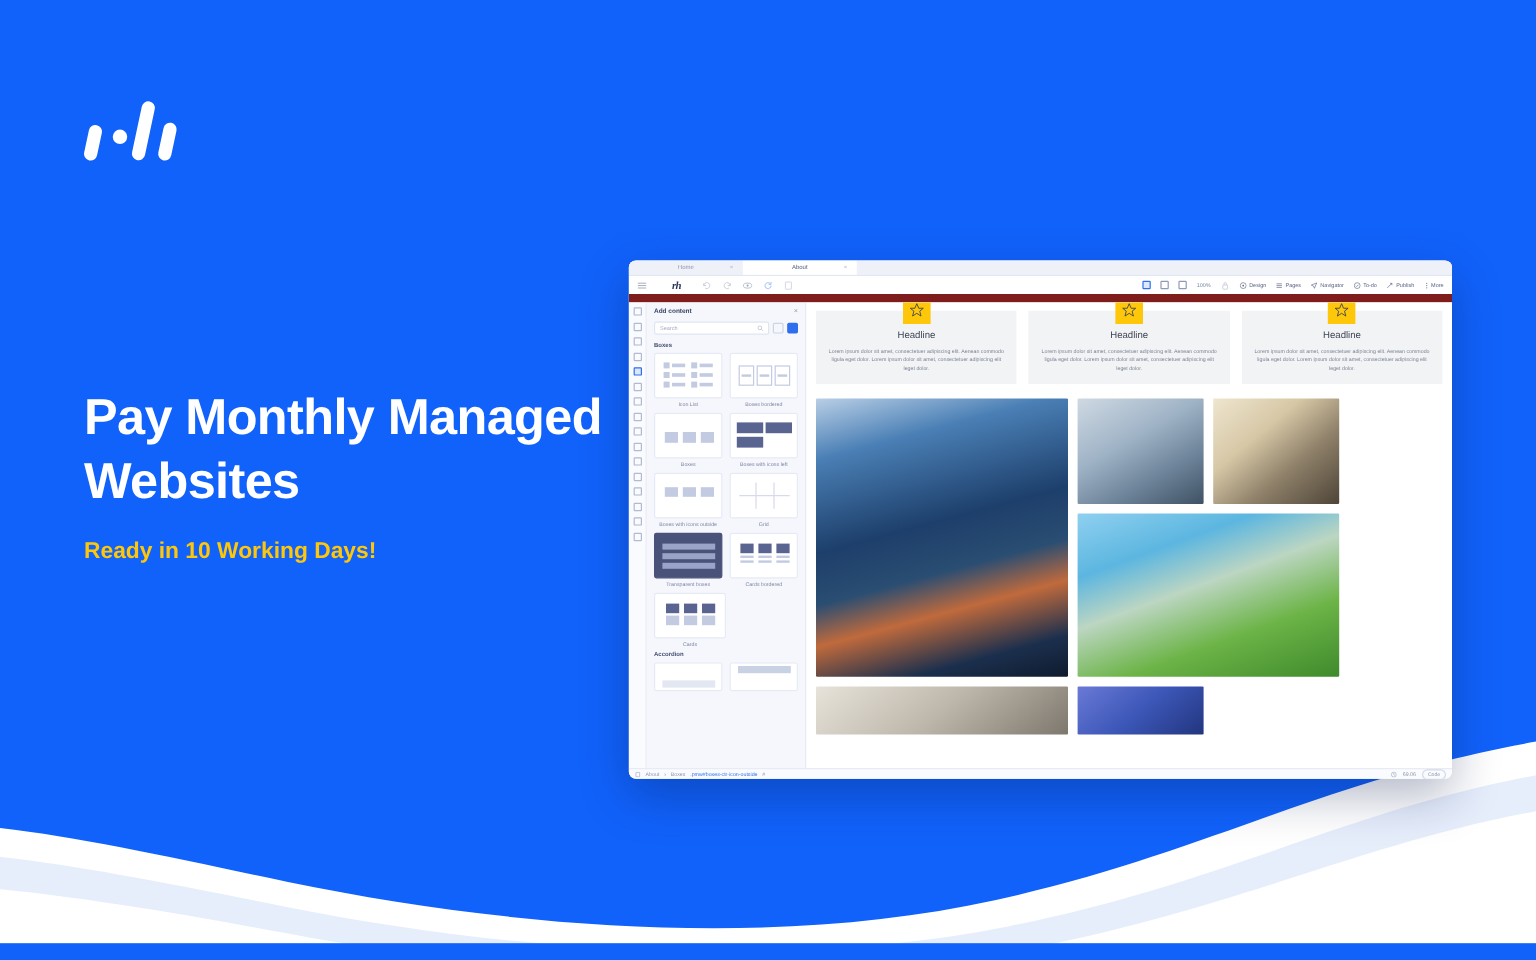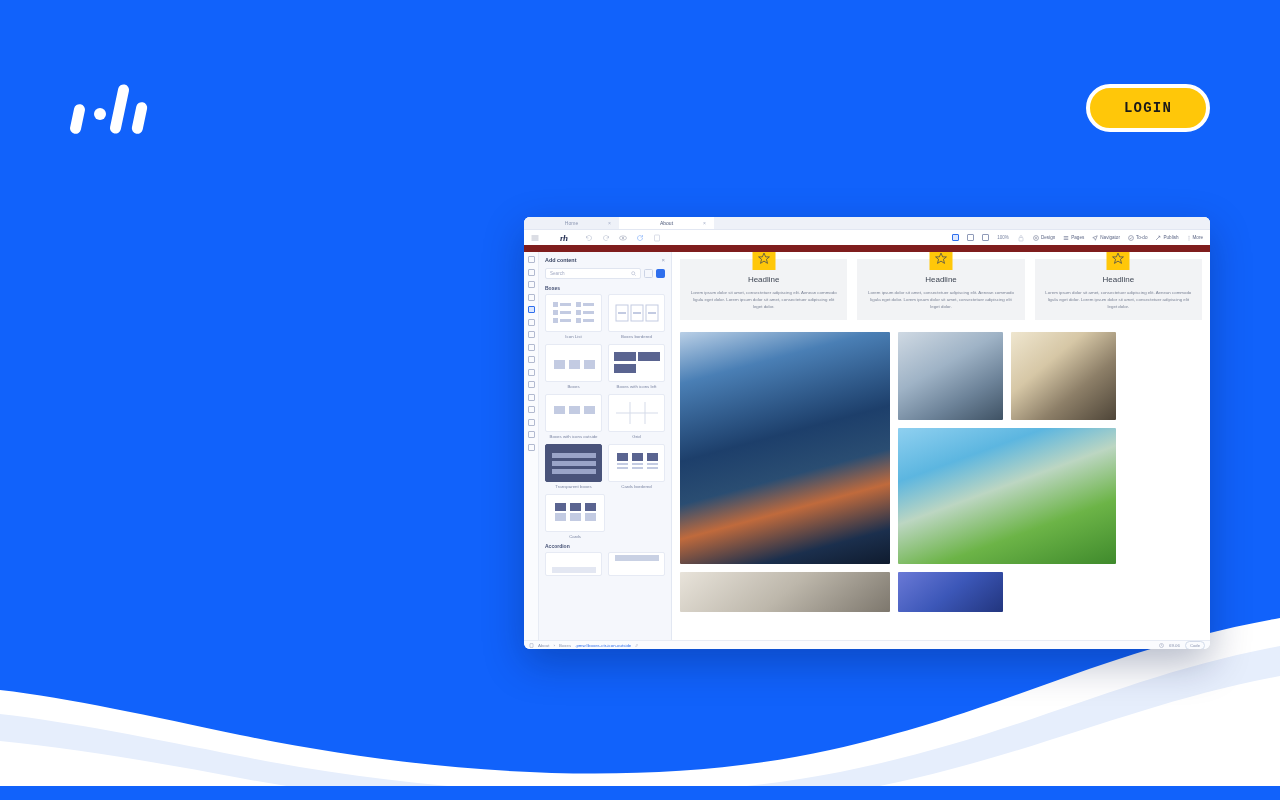"LOGIN" button.login-btn { html: <button>LOGIN</button> -> none }
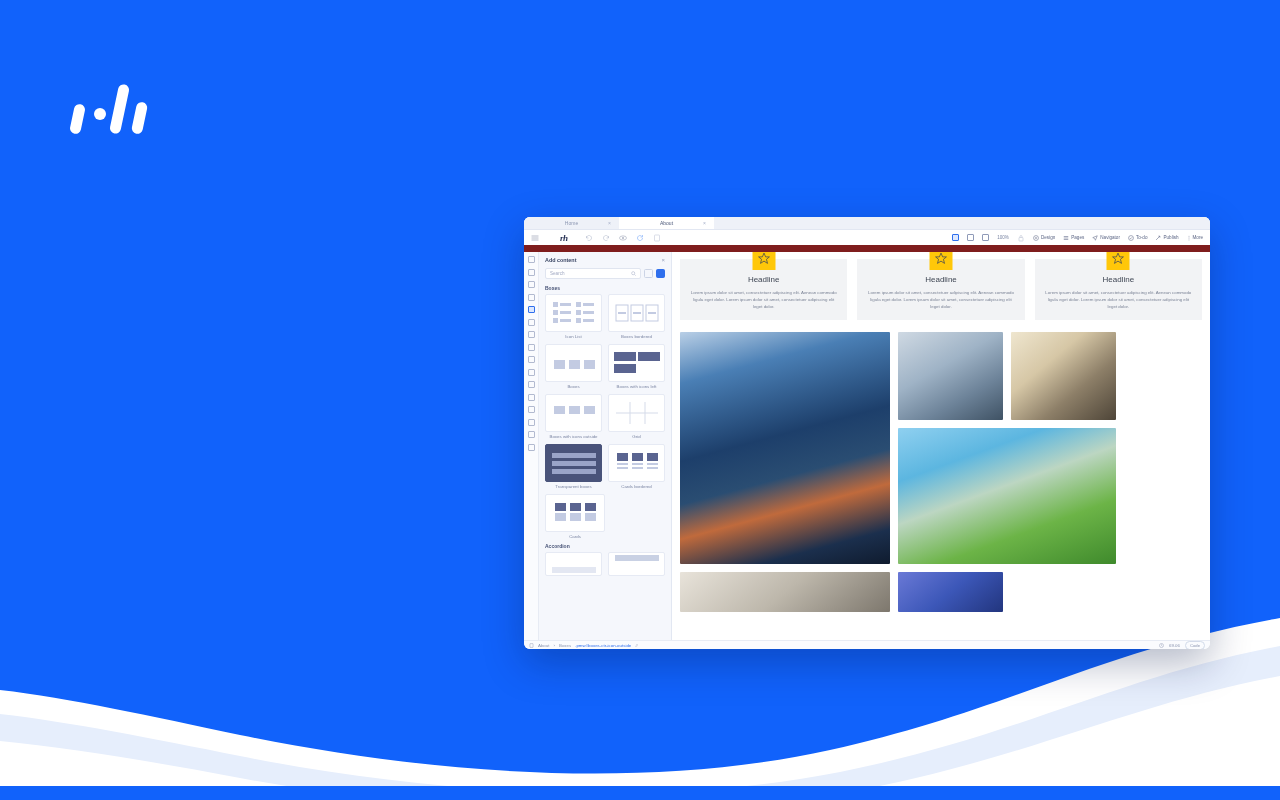"Pay Monthly Managed Websites" h1 { html: none -> <h1>Pay Monthly Managed Websites</h1> }
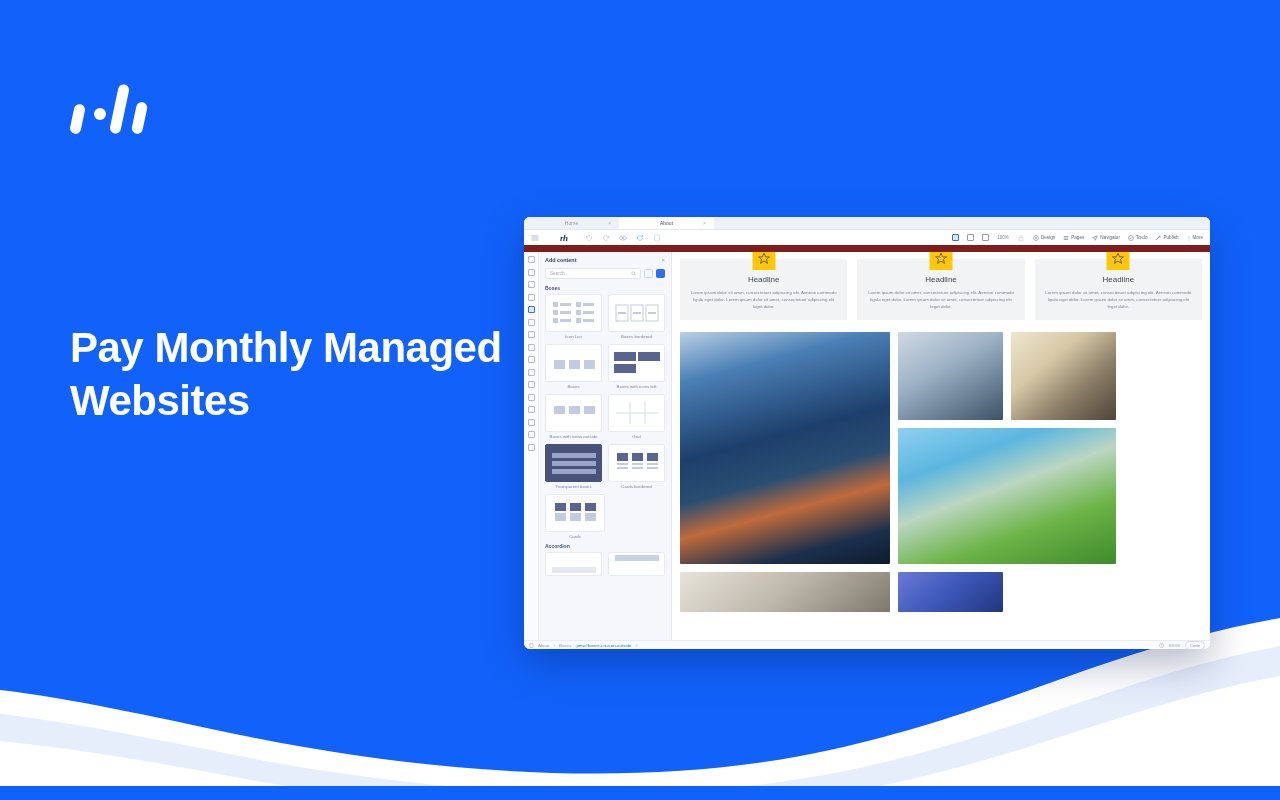"Ready in 10 Working Days!" div.cta { html: none -> <div>Ready in 10 Working Days!</div> }
